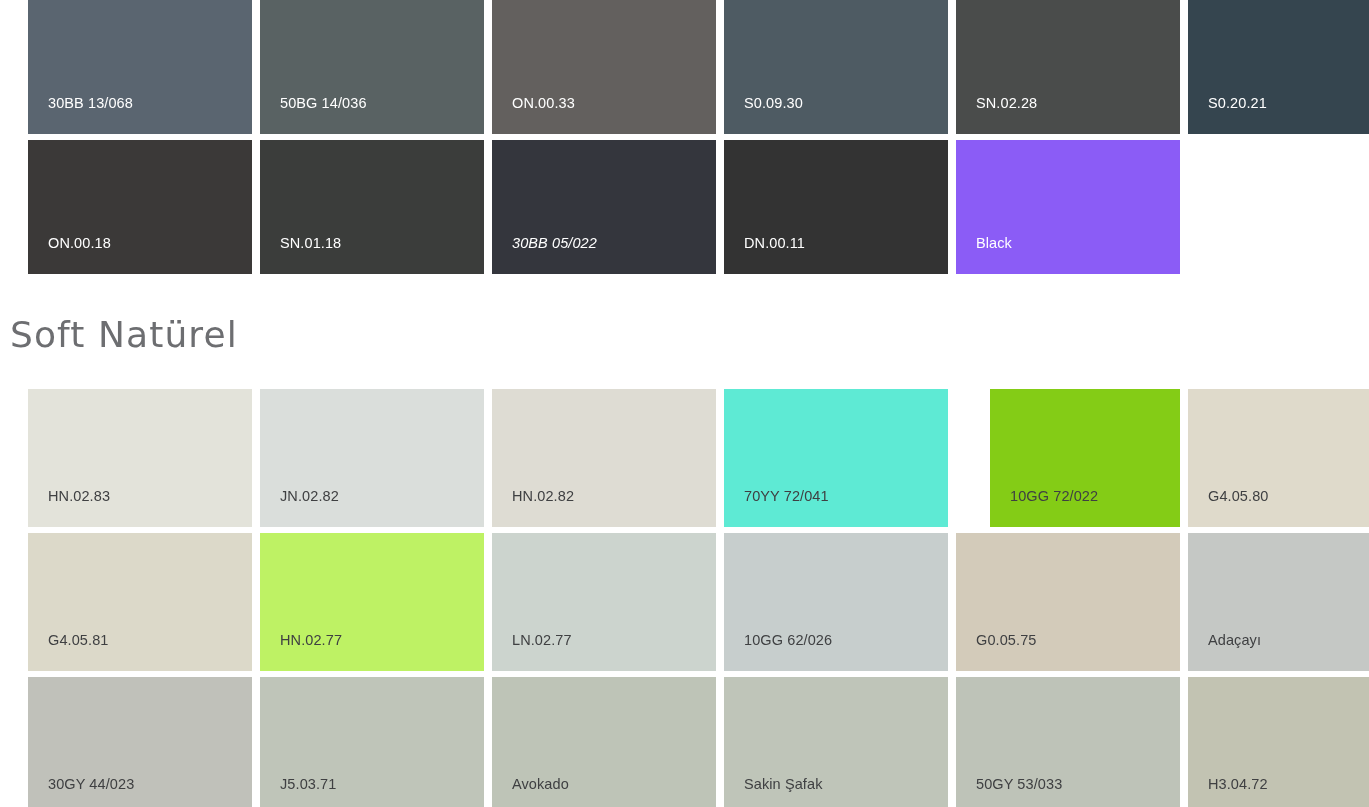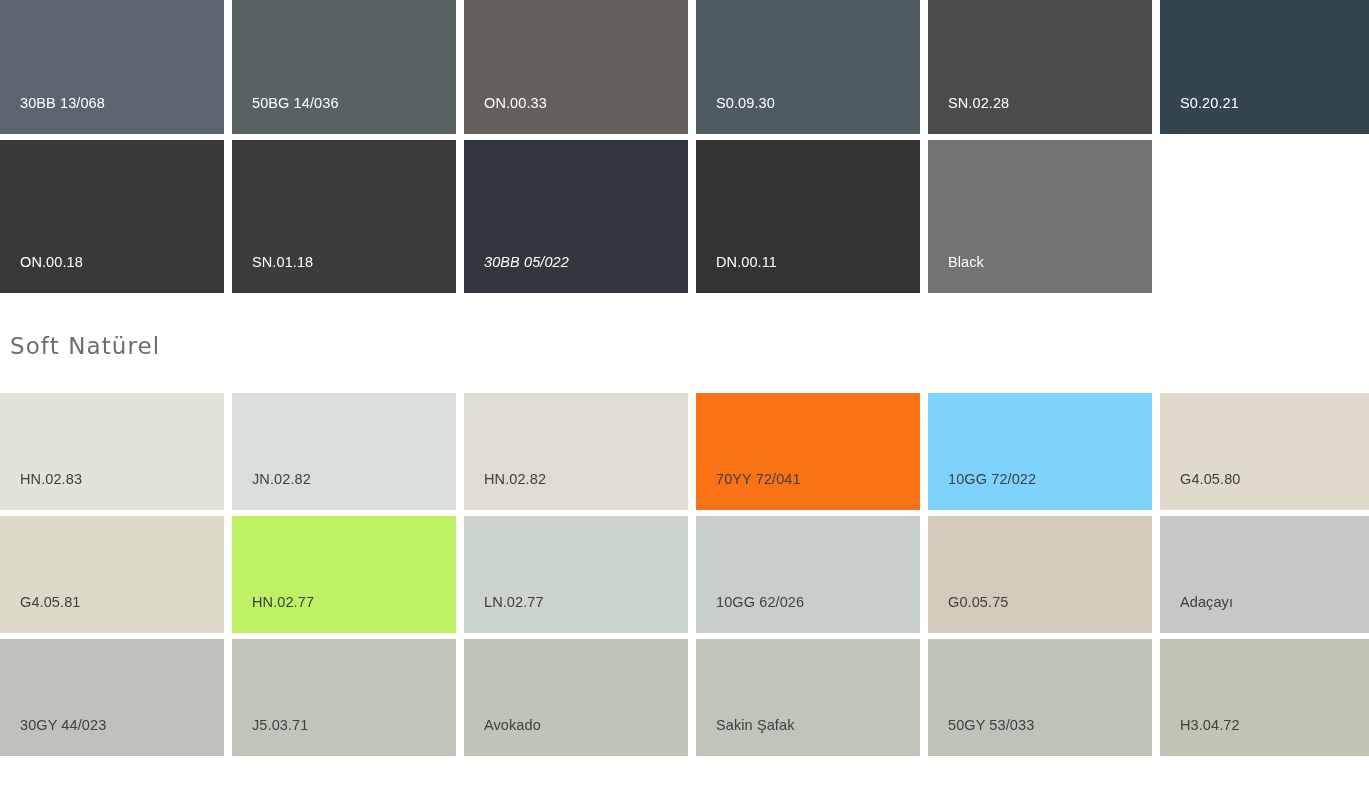"30BB 13/068" .palette { padding-left: 0 -> 28px }
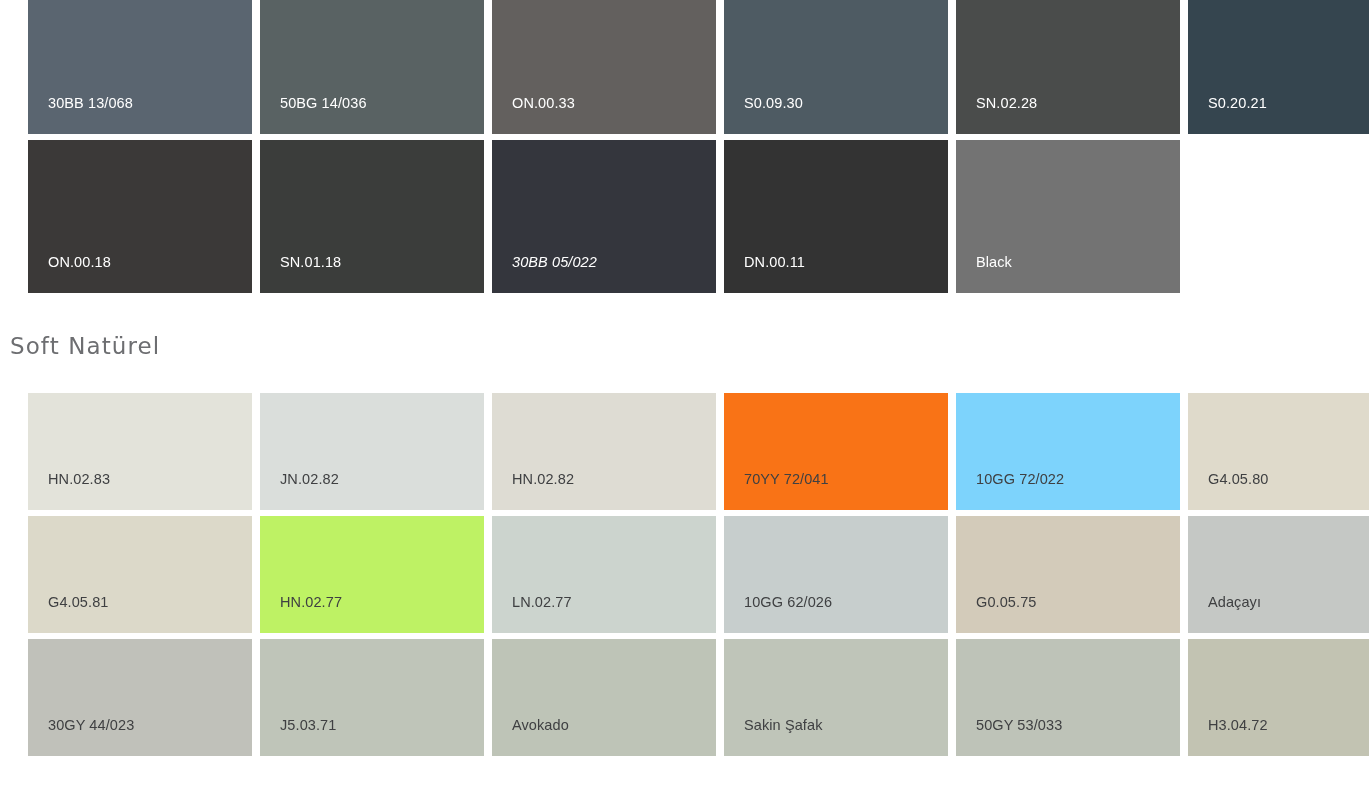"ON.00.18" .swatch { height: 153px -> 134px }
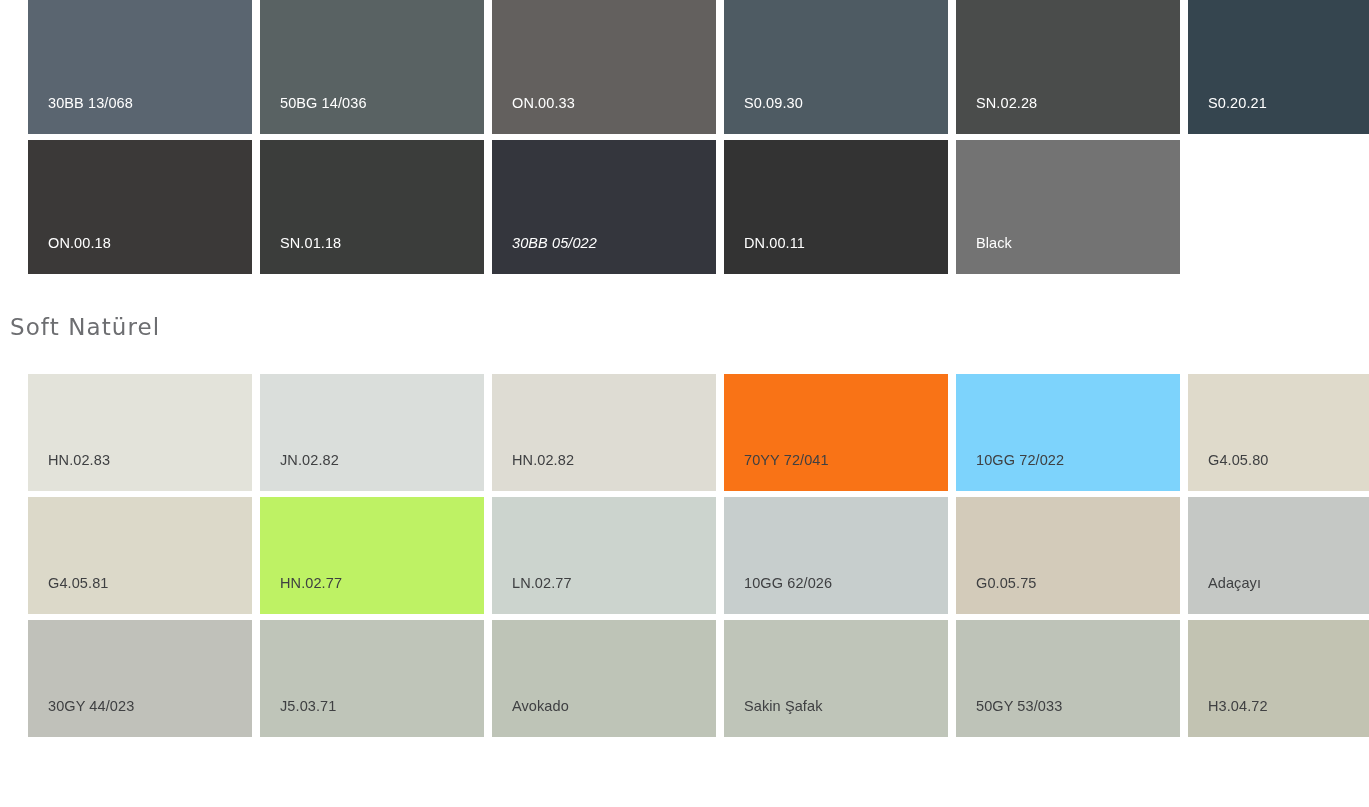"Black" div.swatch { background: #737373 -> #8b5cf6 }
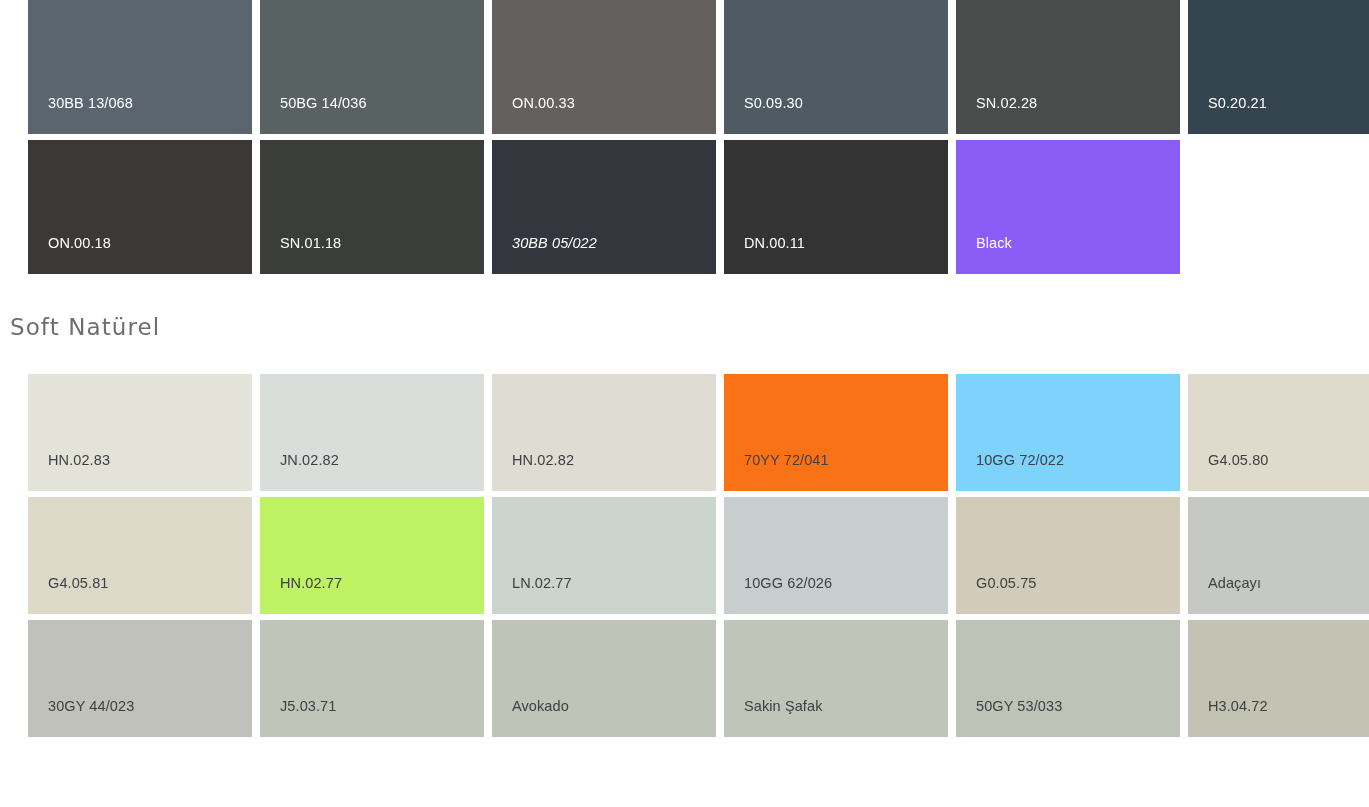"Soft Natürel" .section-title { font-size: 23px -> 36px }
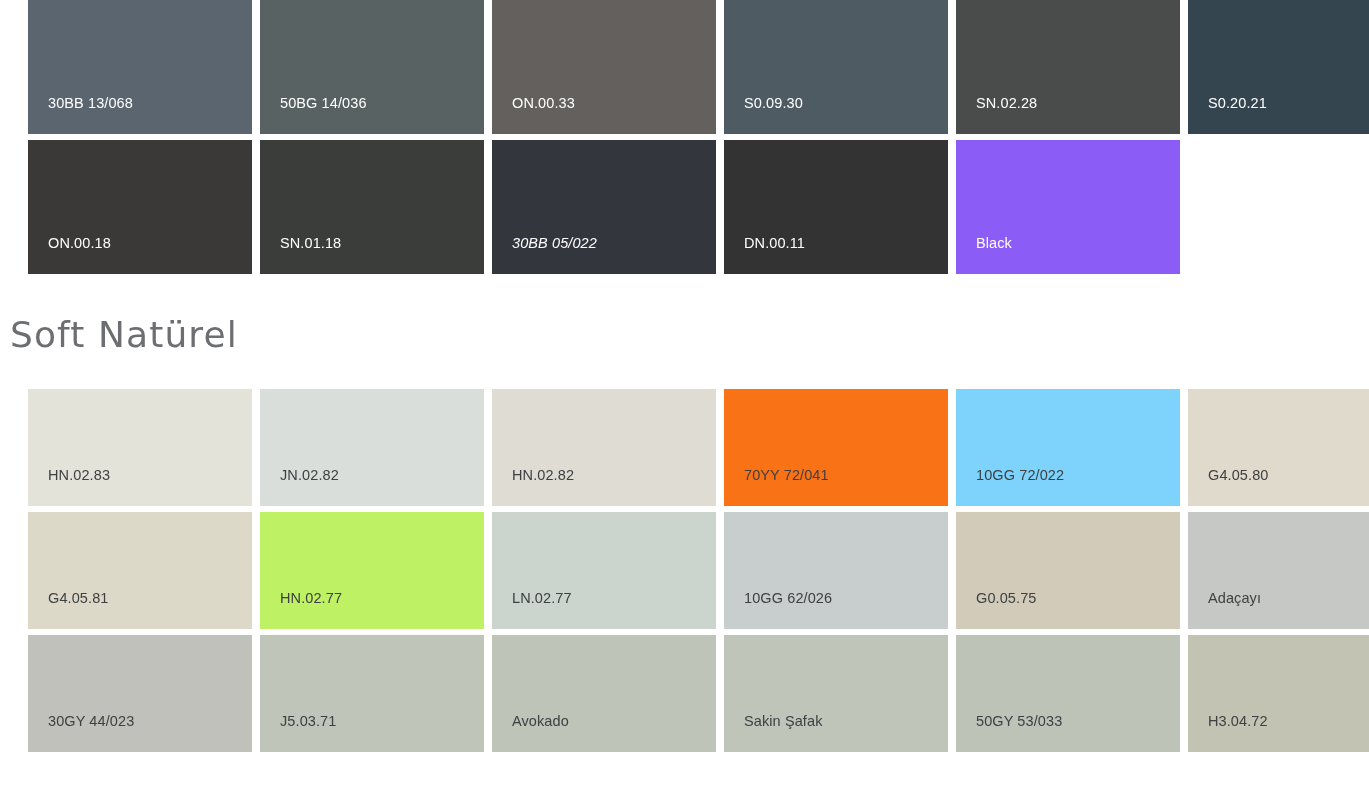"HN.02.83" .section-light .swatch { height: 117px -> 138px }
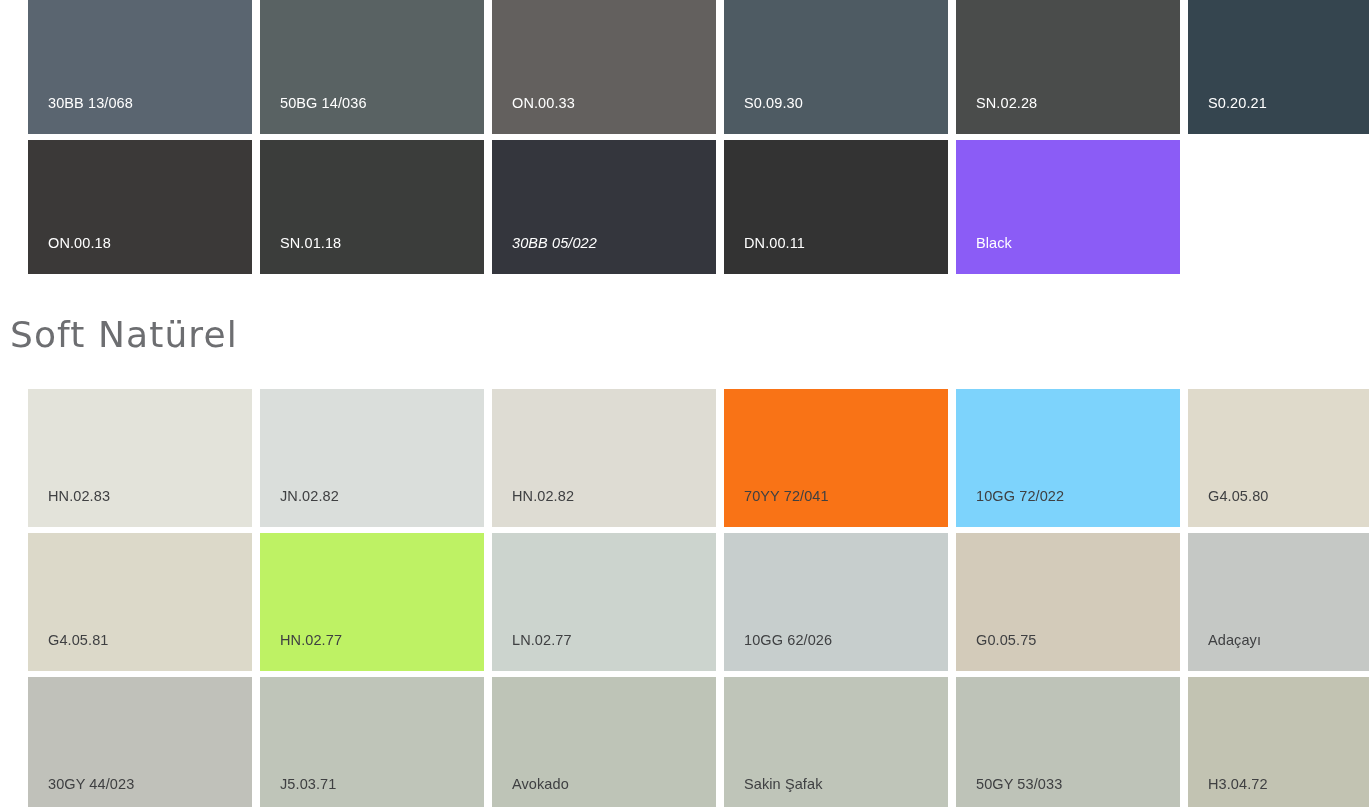"70YY 72/041" div.swatch { background: #f97316 -> #5eead4 }
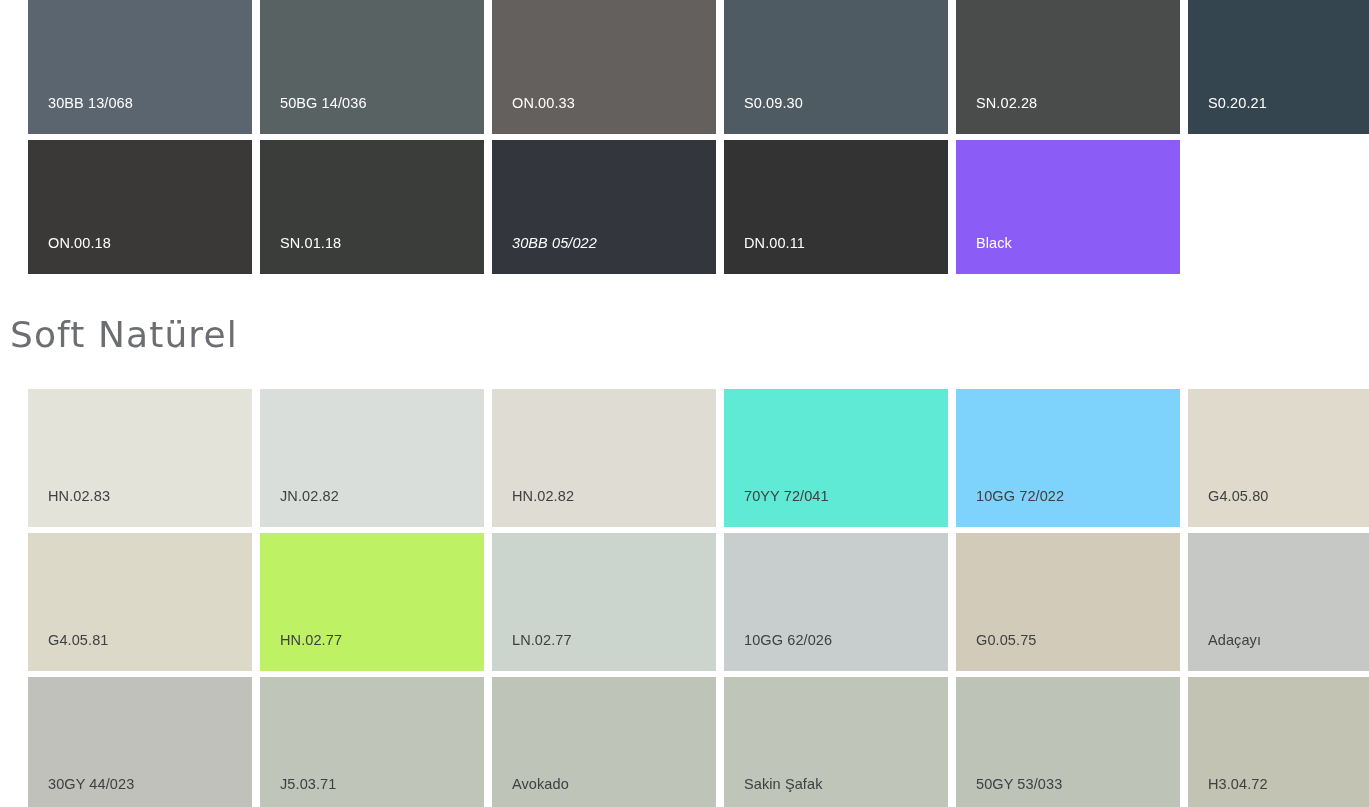"10GG 72/022" div.swatch { background: #7dd3fc -> #84cc16; margin-left: none -> 34px }
